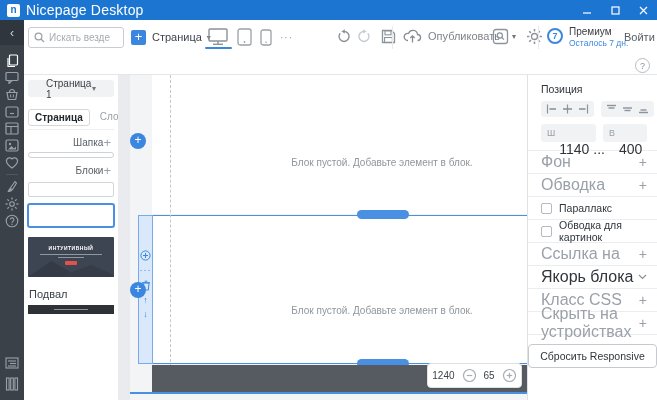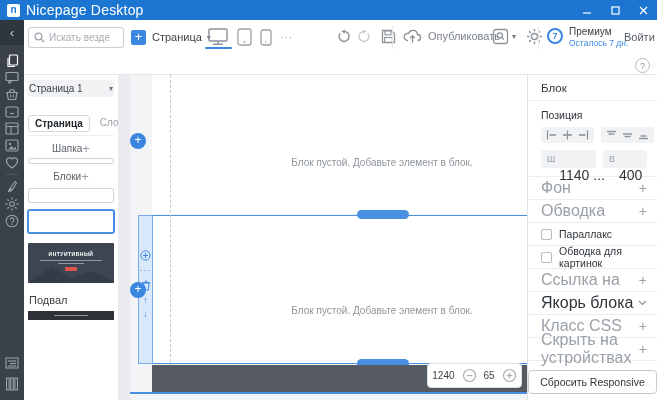"Страница 1" .page-select { margin: 5px 4px 18px -> 5px 4px 12px; padding: 0 1px -> 0 18px }
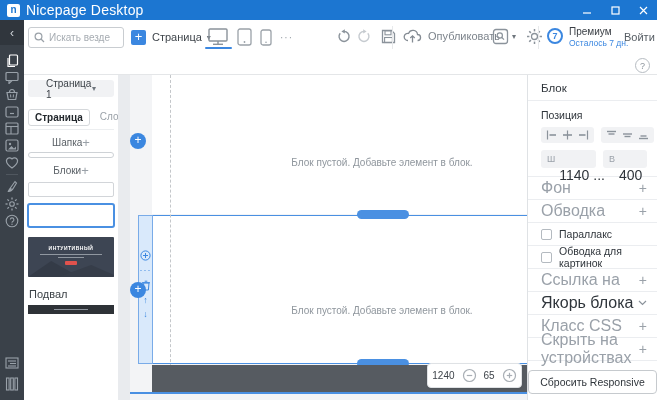"Блок" div.props-title { html: <div>Блок</div> -> none }
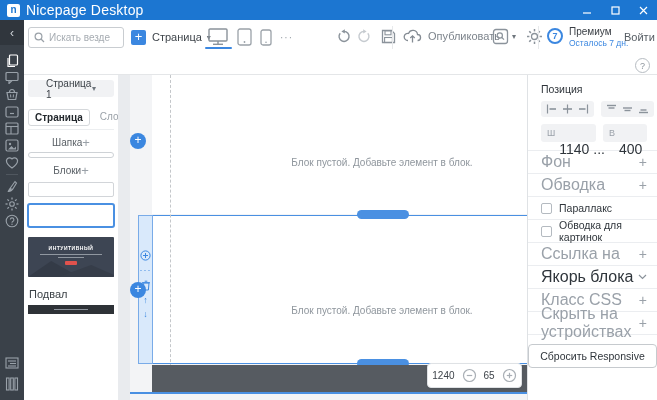"Шапка" .pp-section { justify-content: center -> flex-end }
